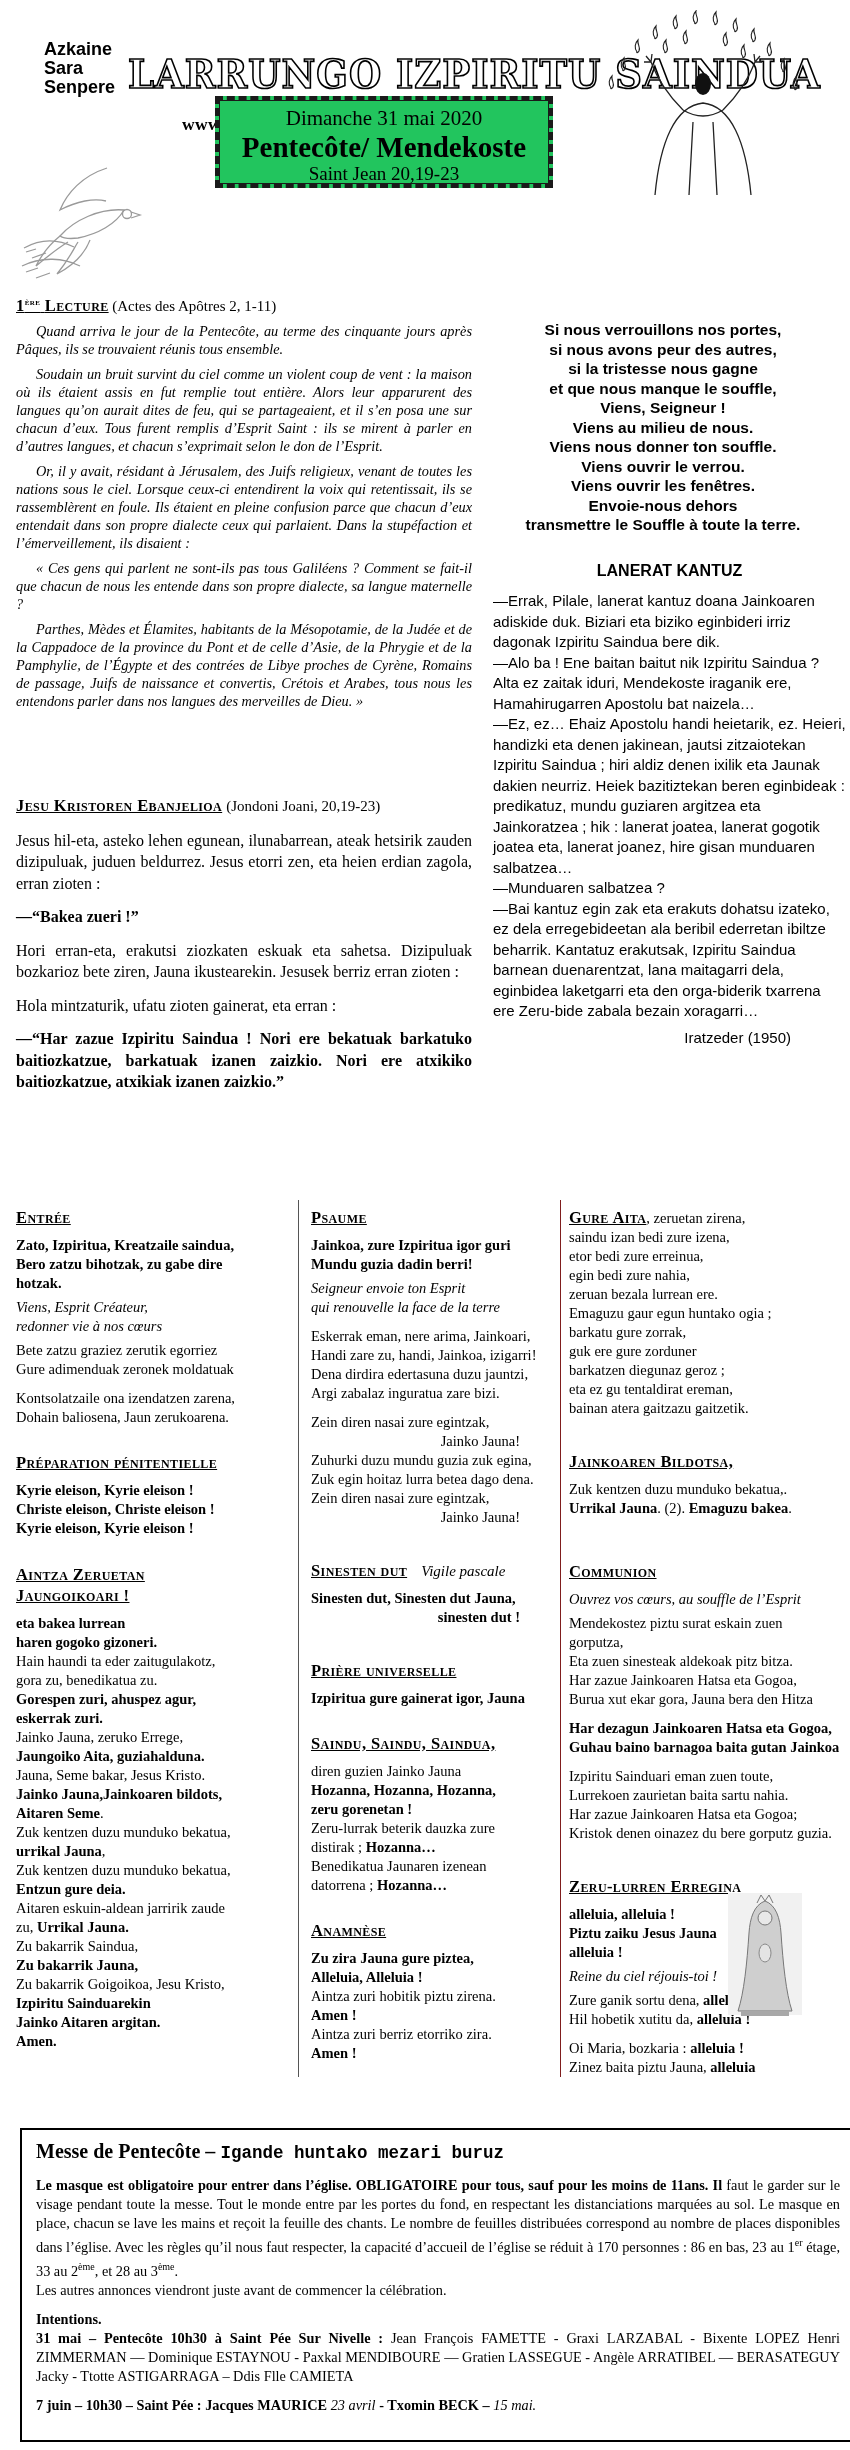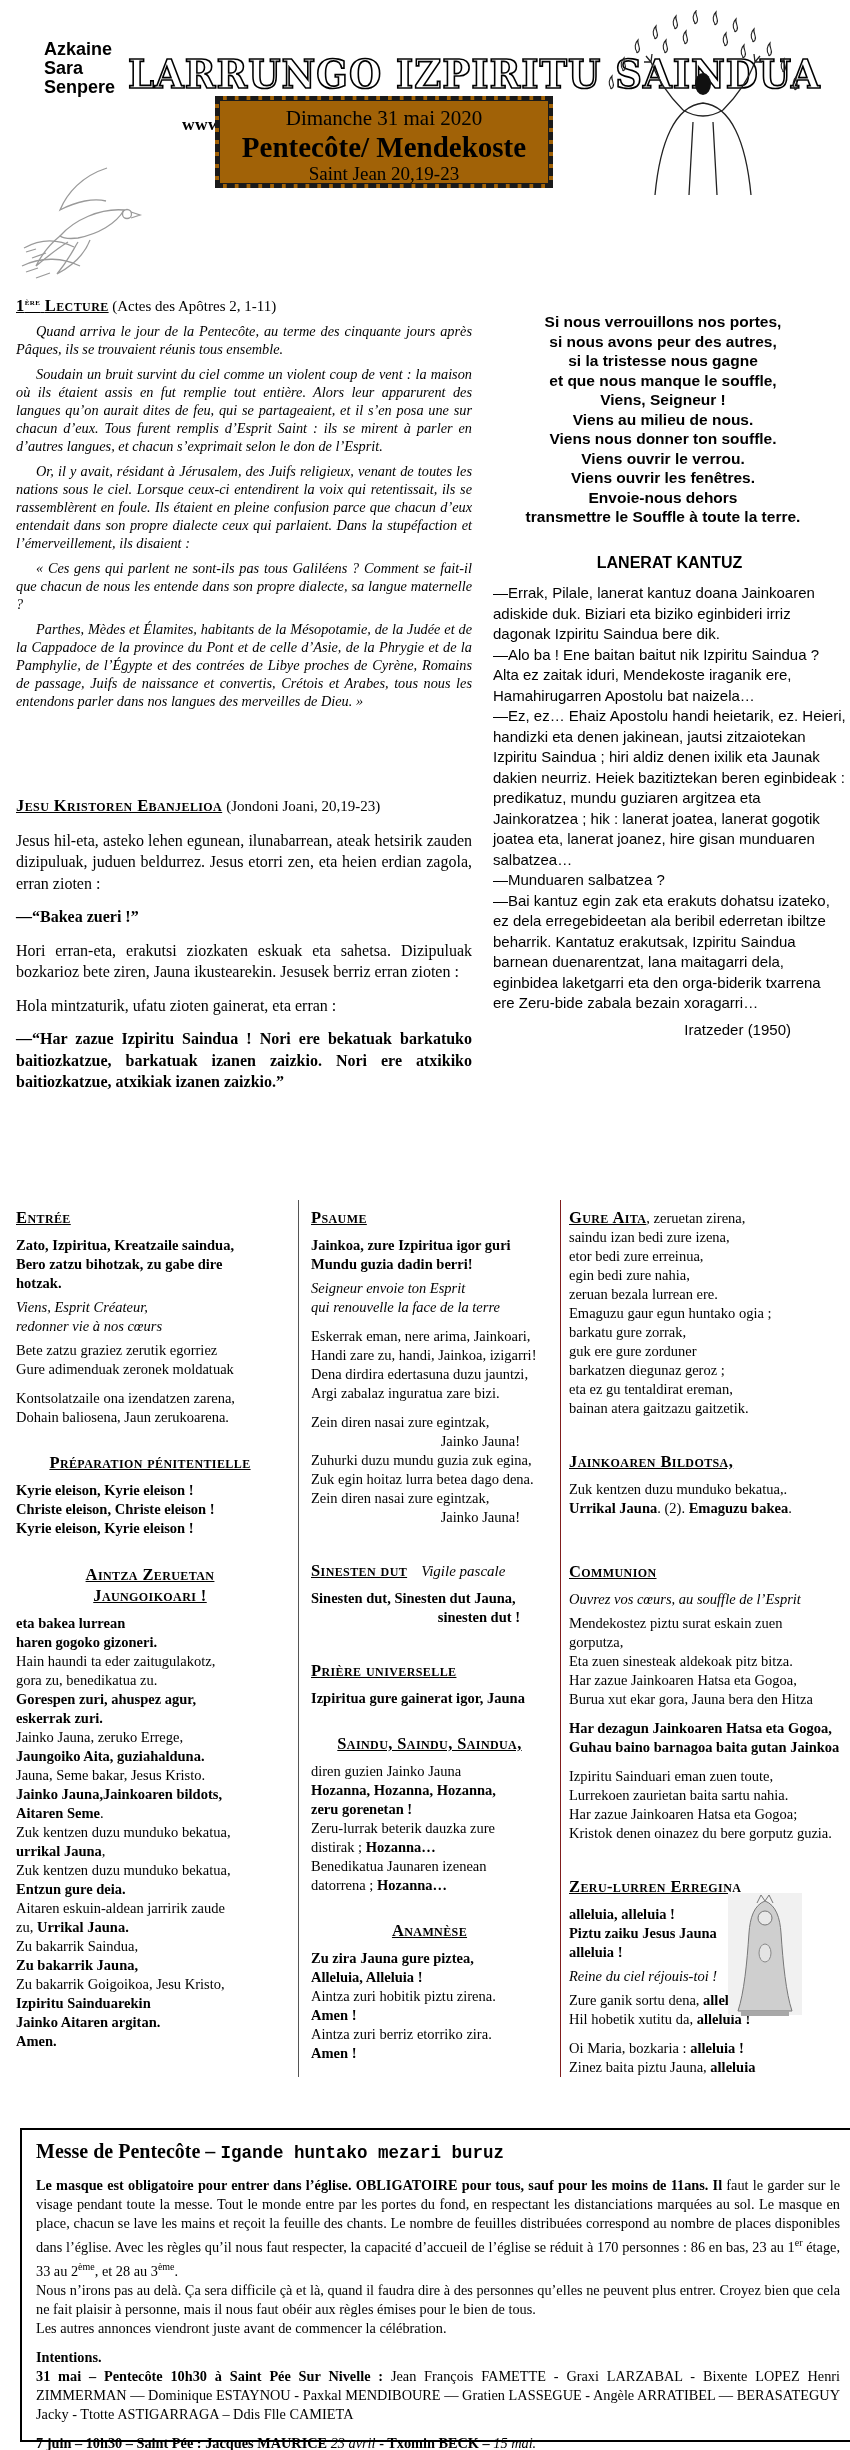"Dimanche 31 mai 2020" .date-box { background: #a16207 -> #22c55e }
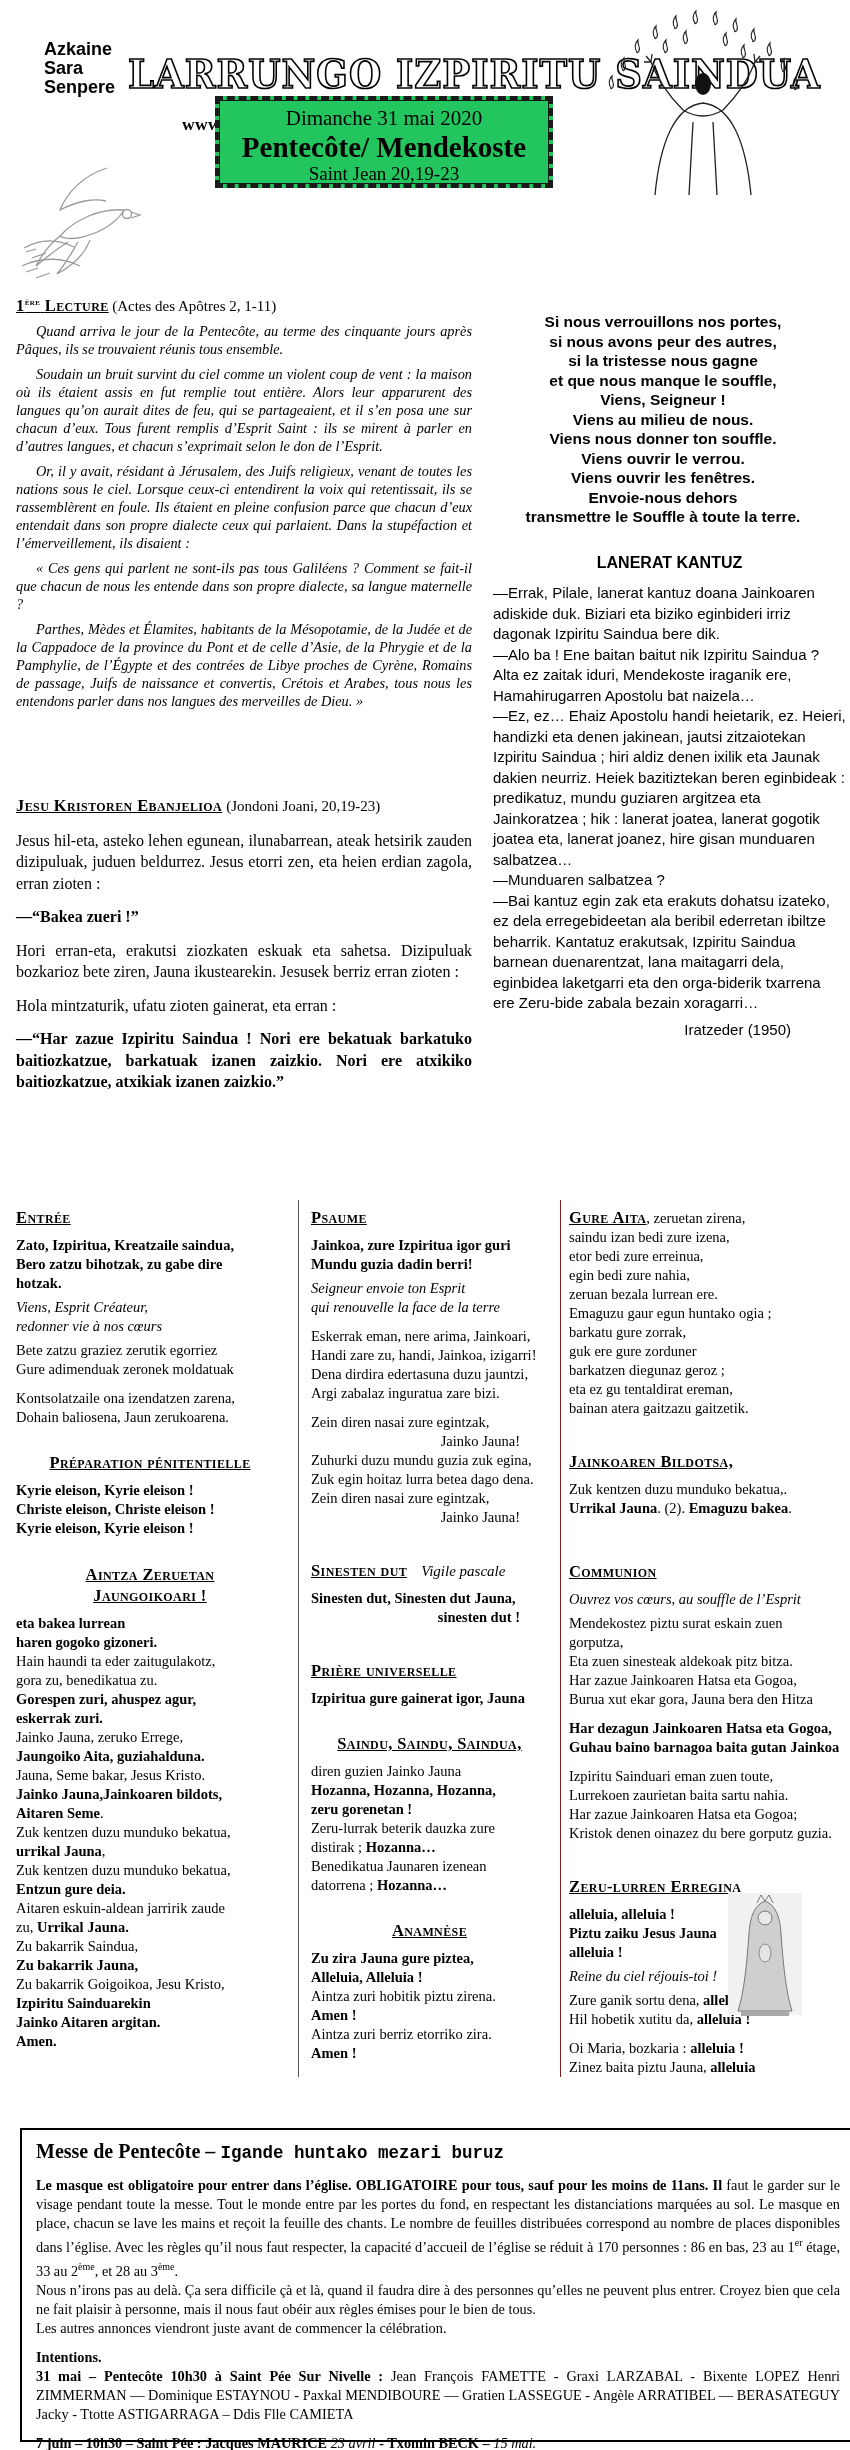"Si nous verrouillons nos portes," .right-col { top: 312px -> 320px }
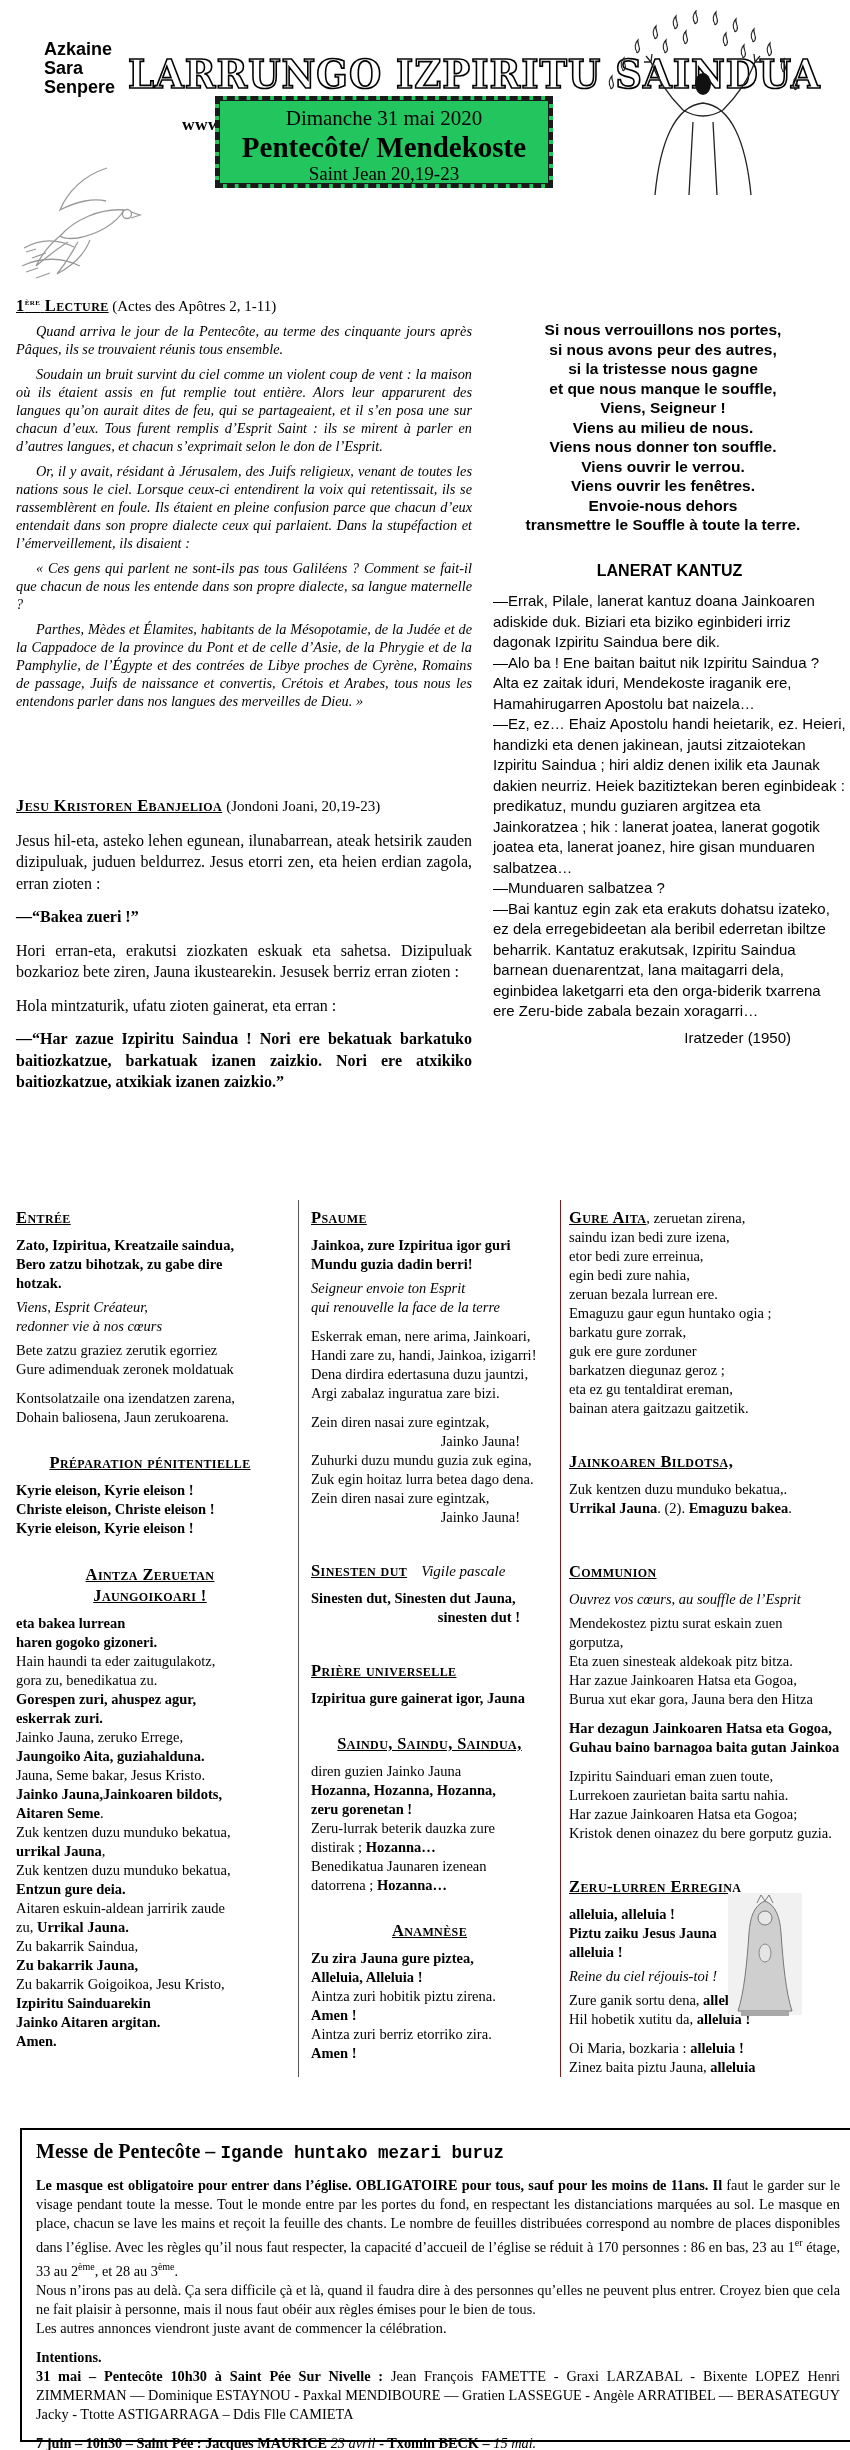"Préparation pénitentielle" .mt1 { text-align: center -> none }
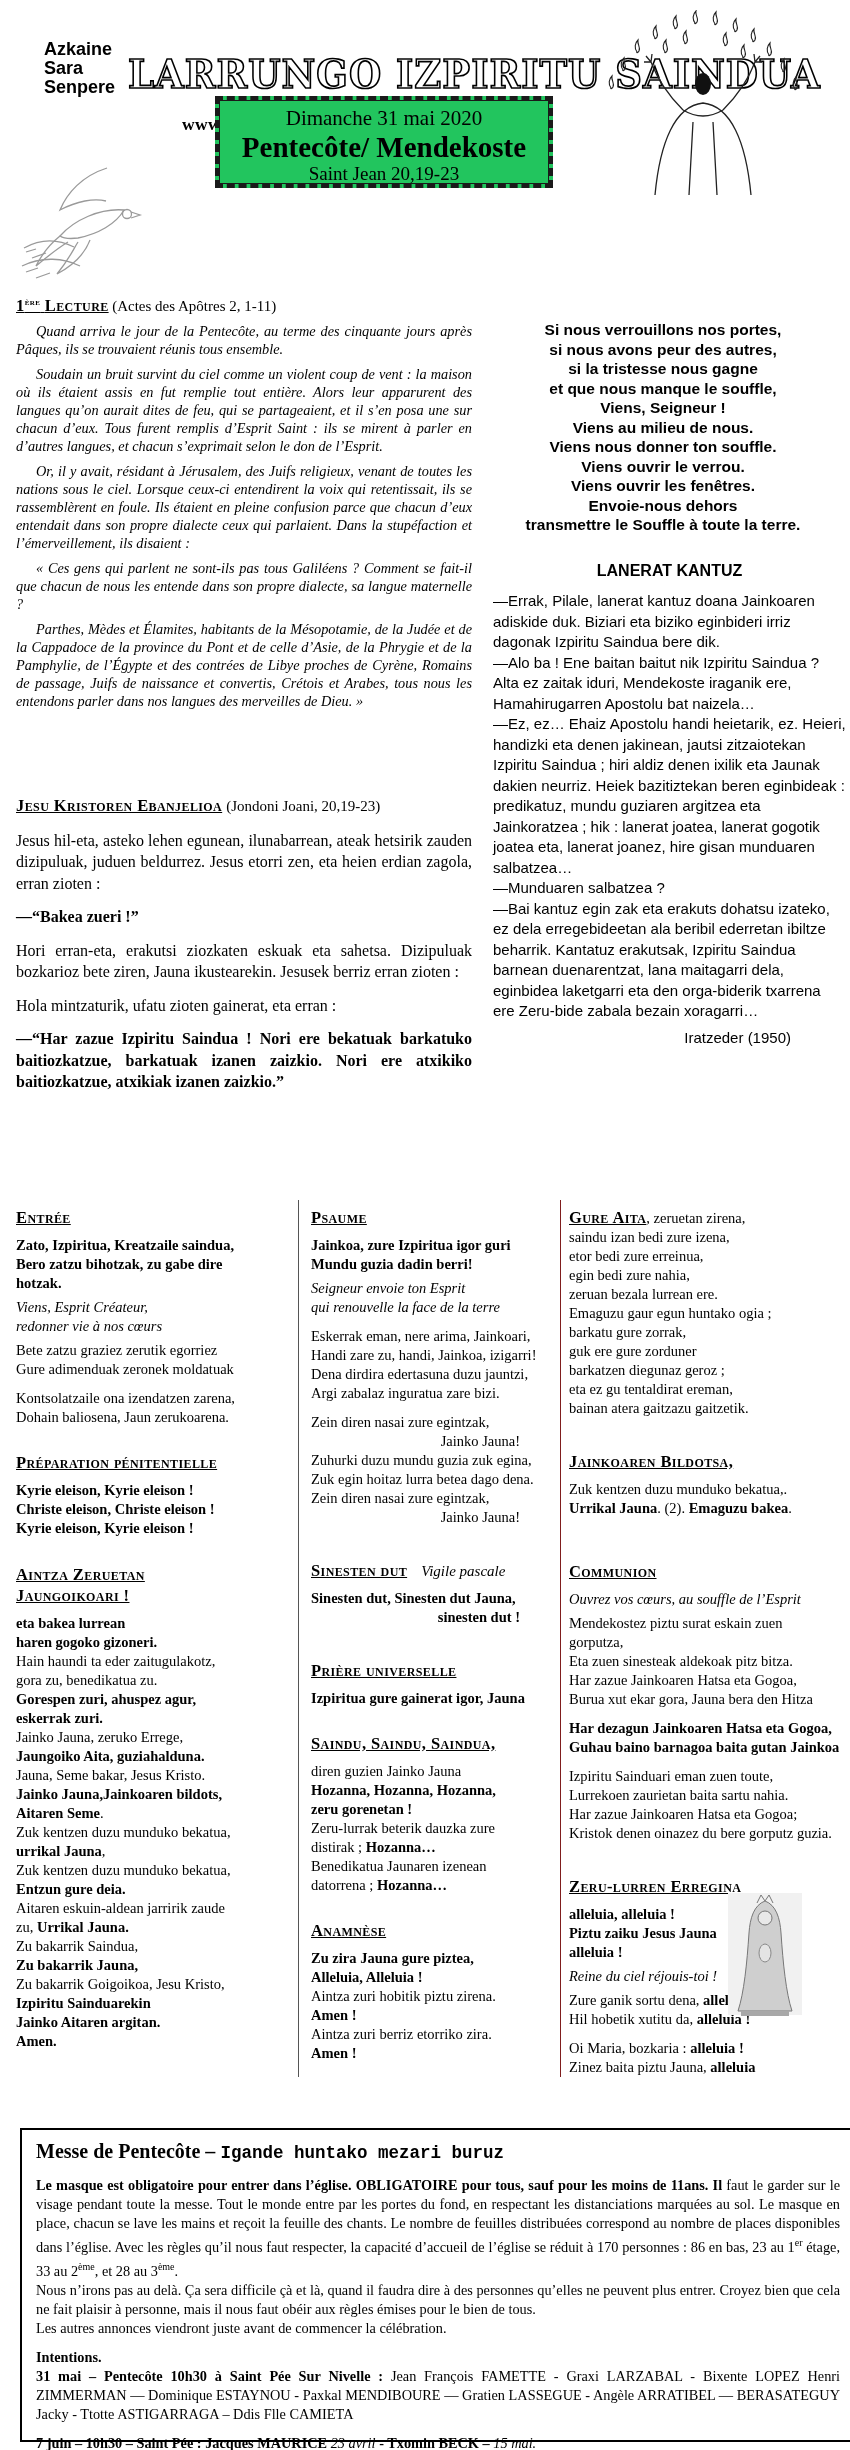"Nous n’irons pas au delà." div.ln { html: <div><span>Nous n’irons pas au delà. Ça sera difficile çà et là, quand il faudra dire à des personnes qu’elles ne peuvent plus entrer. Croyez bien que cela ne fait plaisir à personne, mais il nous faut obéir aux règles émises pour le bien de tous.</span></div> -> none }
